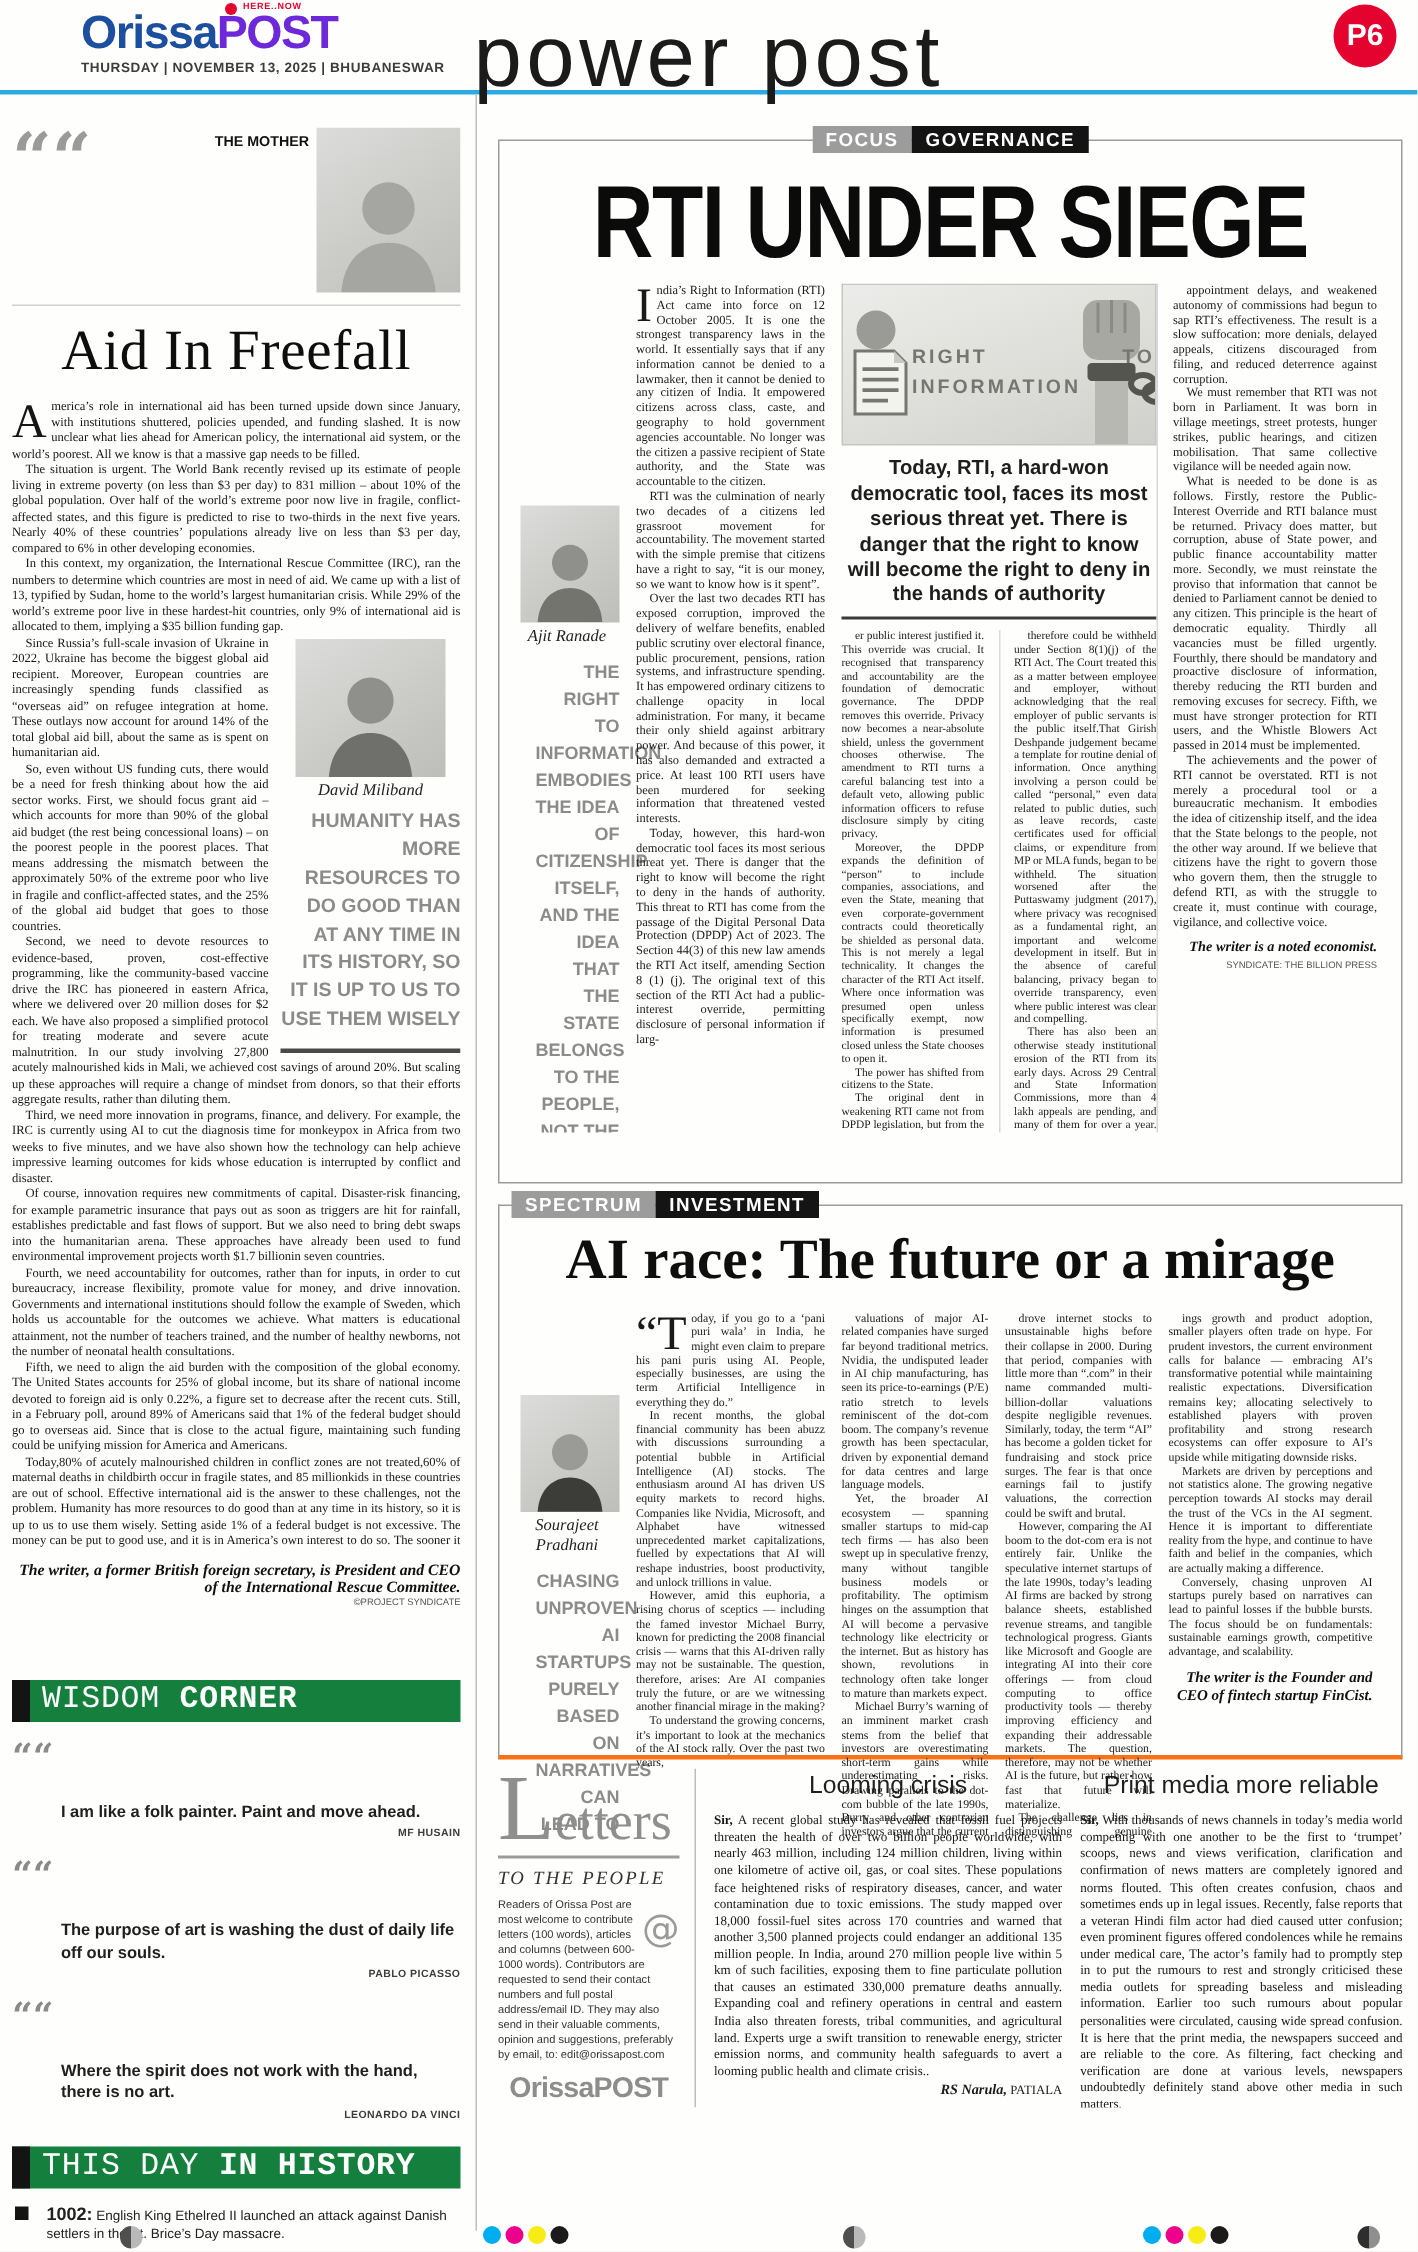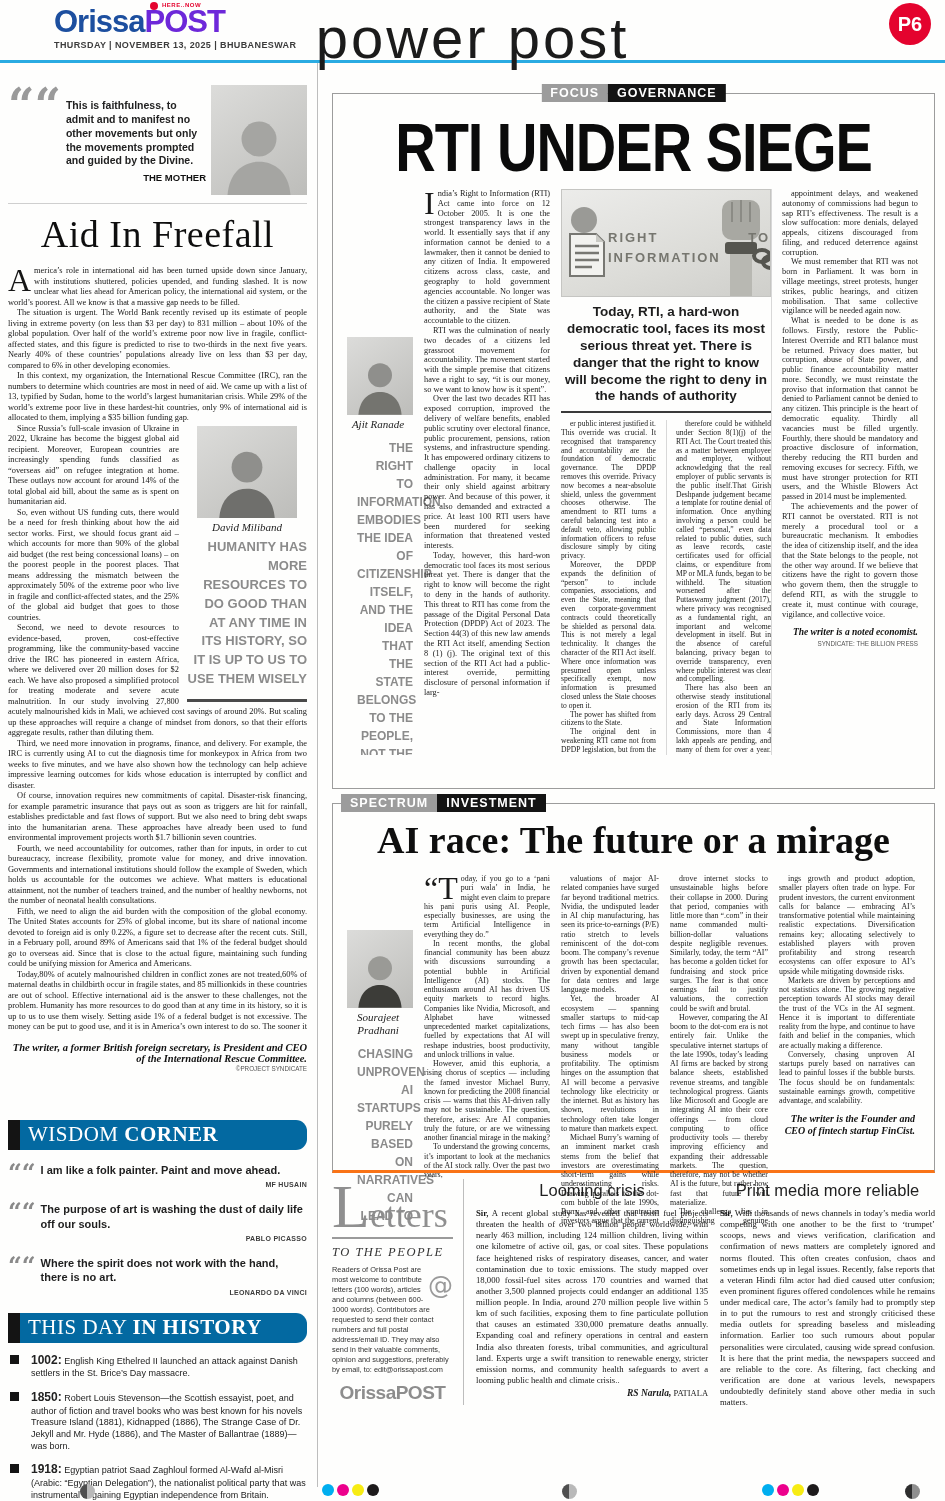"This is faithfulness, to admit" div.mother-text { html: <div>This is faithfulness, to admit and to manifest no other movements but only the movements prompted and guided by the Divine.</div> -> none }
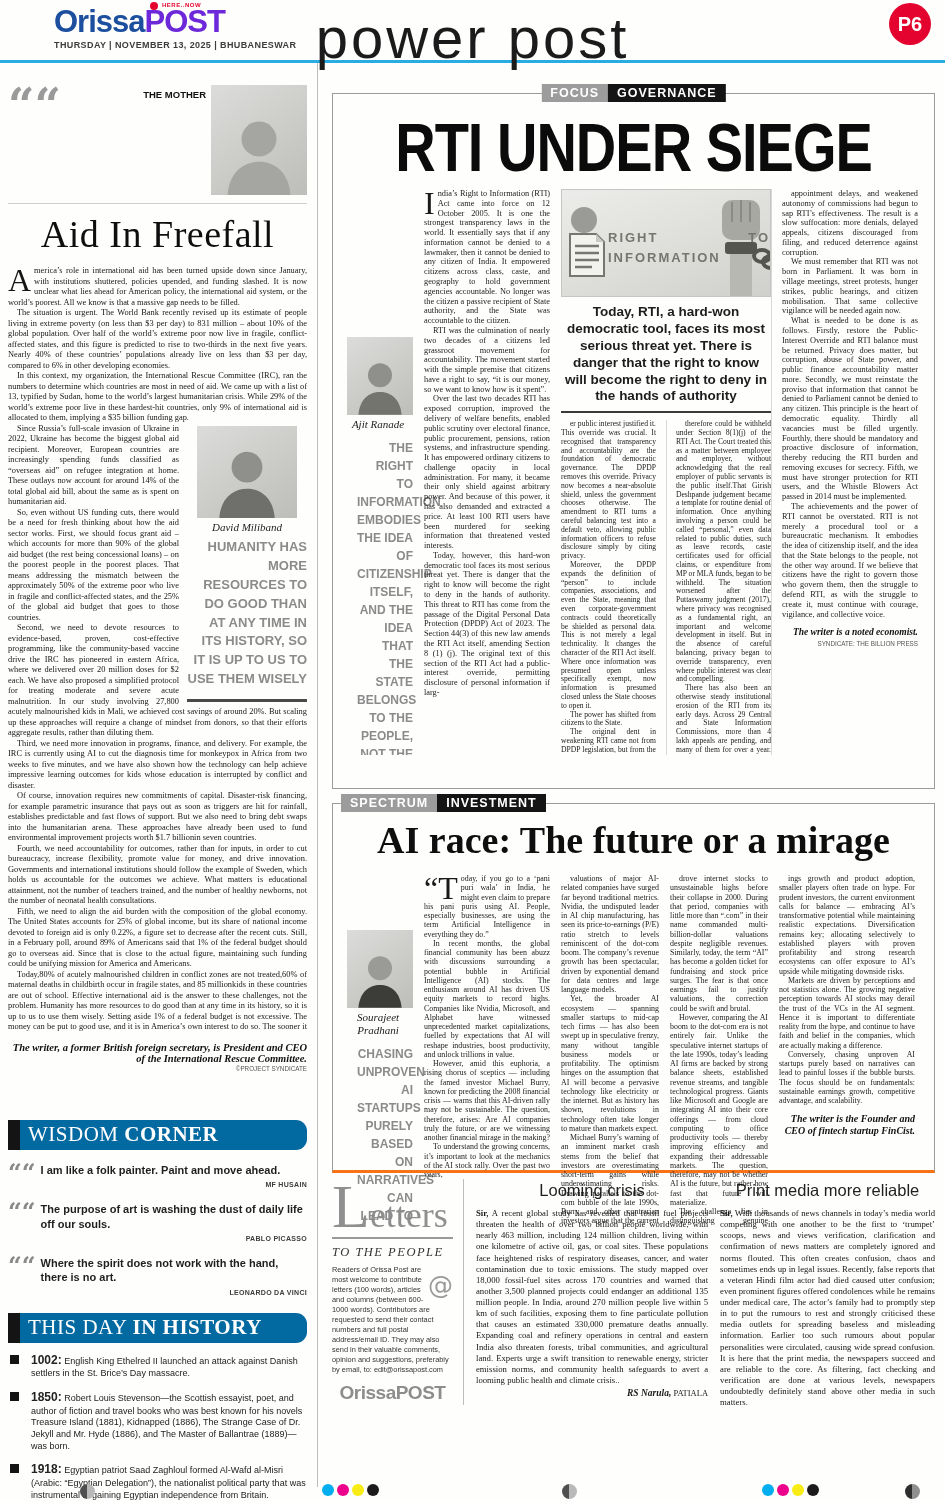"WISDOM CORNER" .sec-bar { background: #0369a1 -> #15803d; border-radius: 11px -> none; font-family: Liberation Serif, serif -> Liberation Mono, monospace }
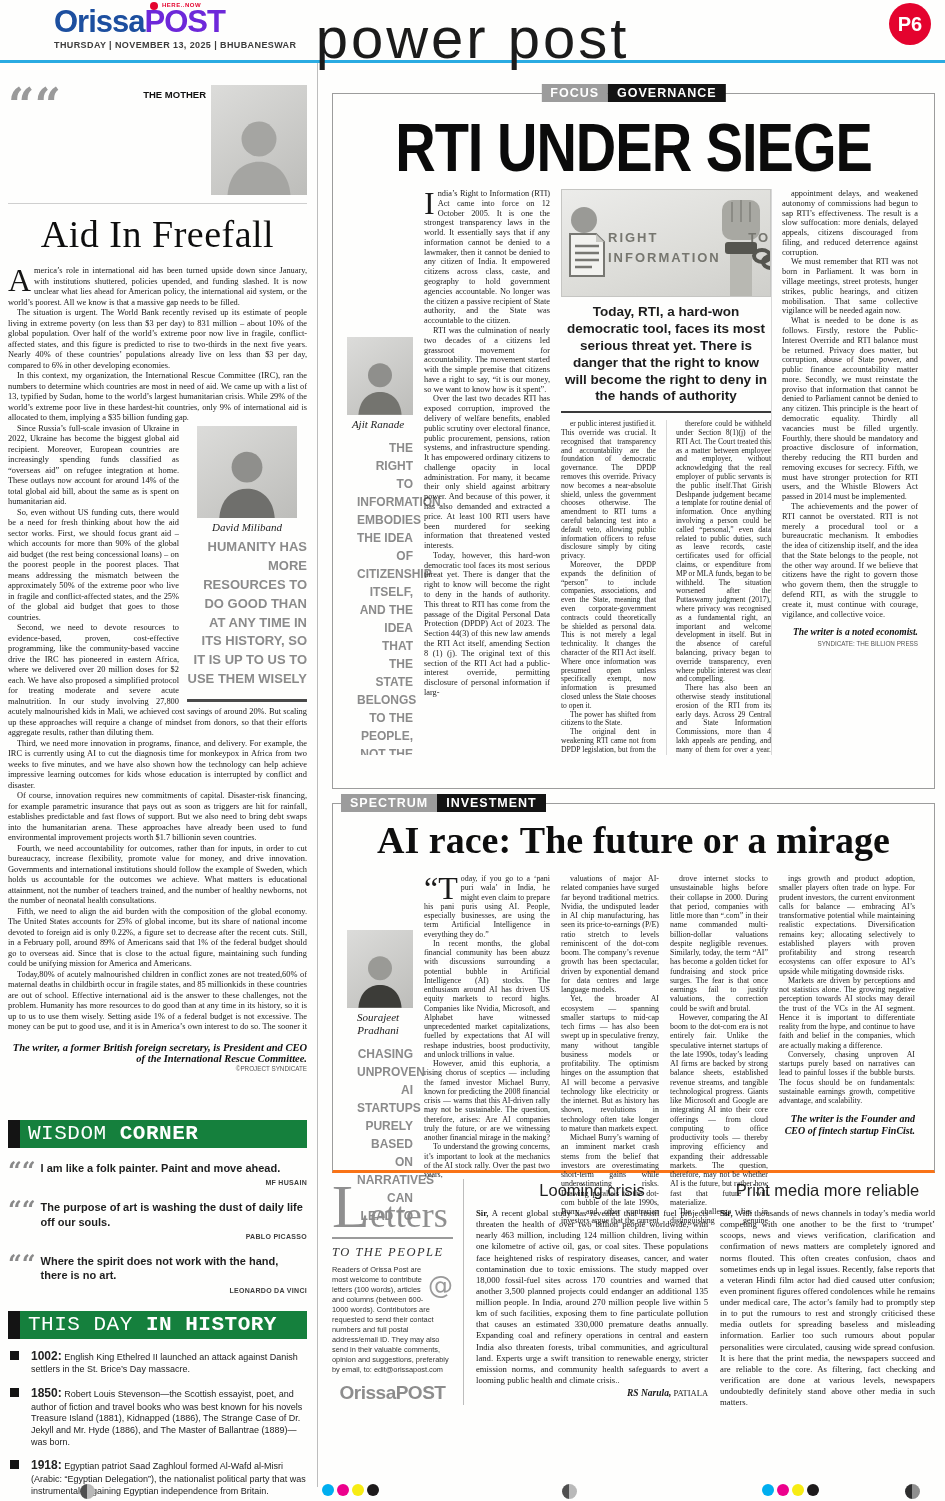"I am like a folk" .wq-body { margin-top: none -> 40px }
